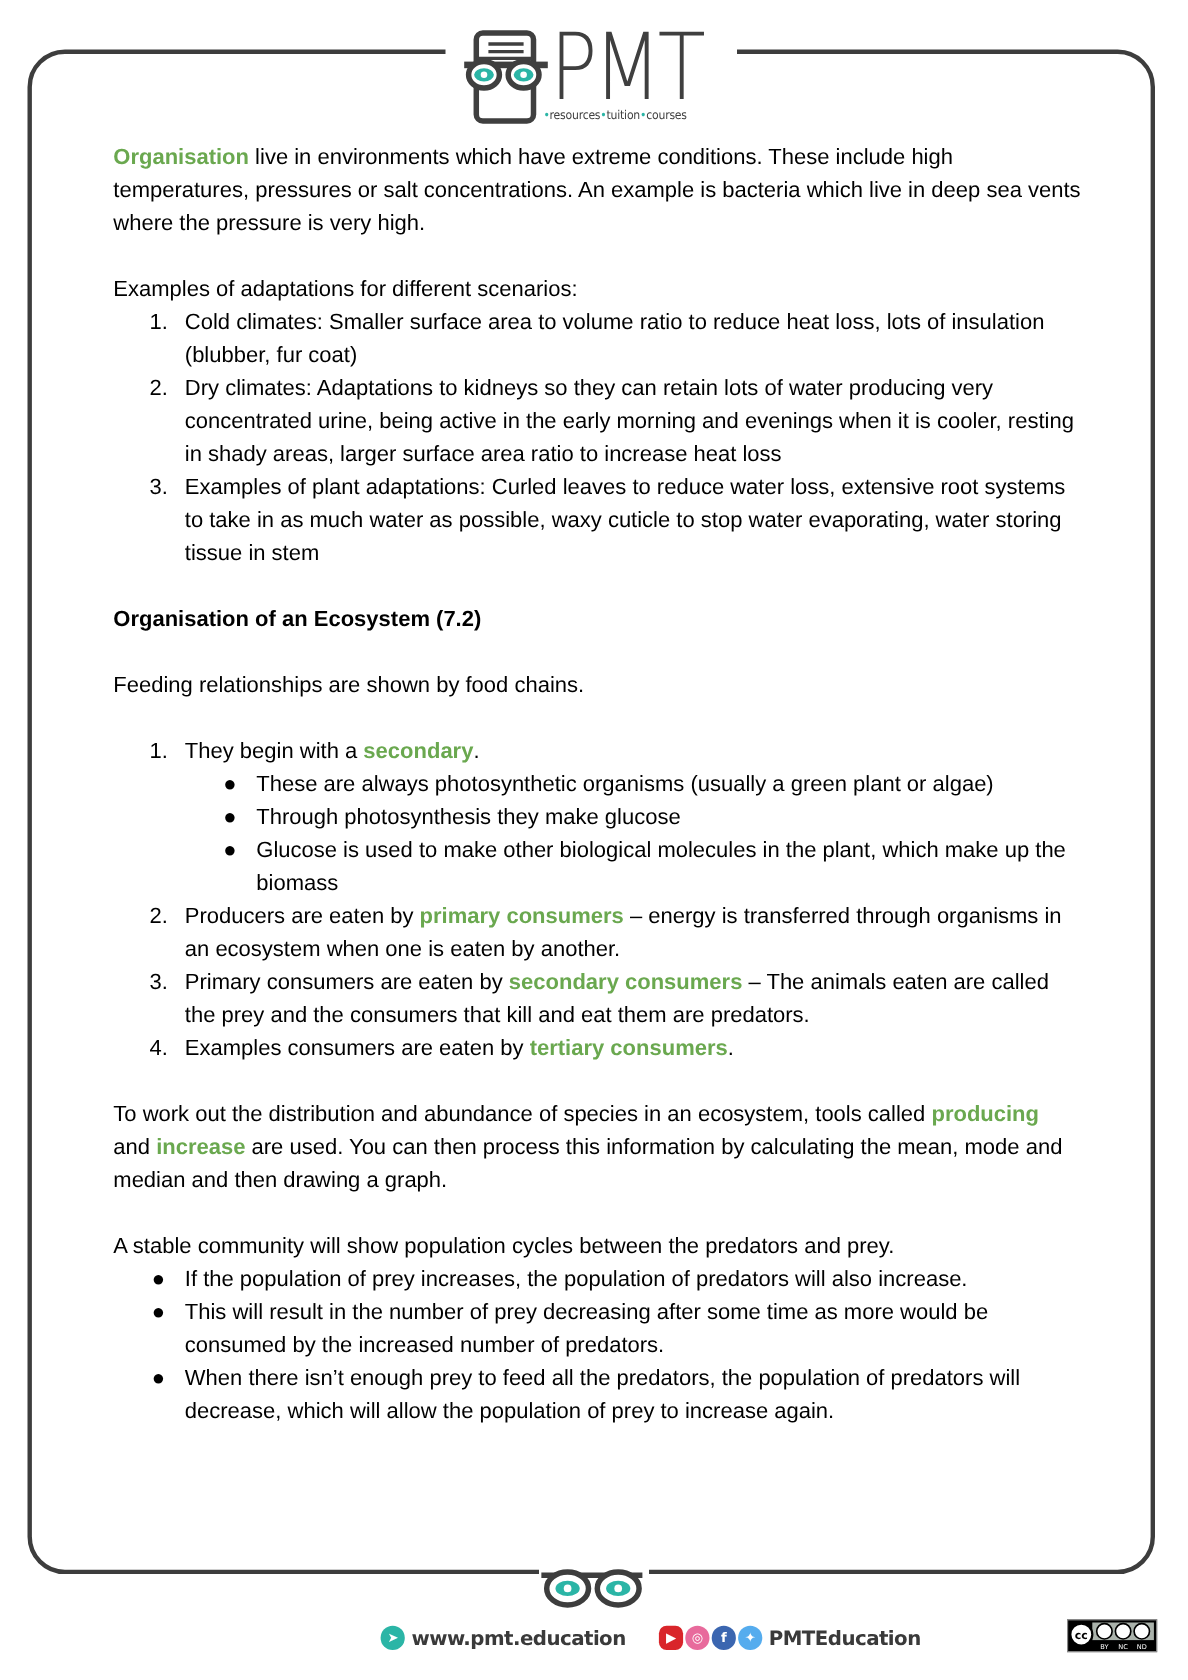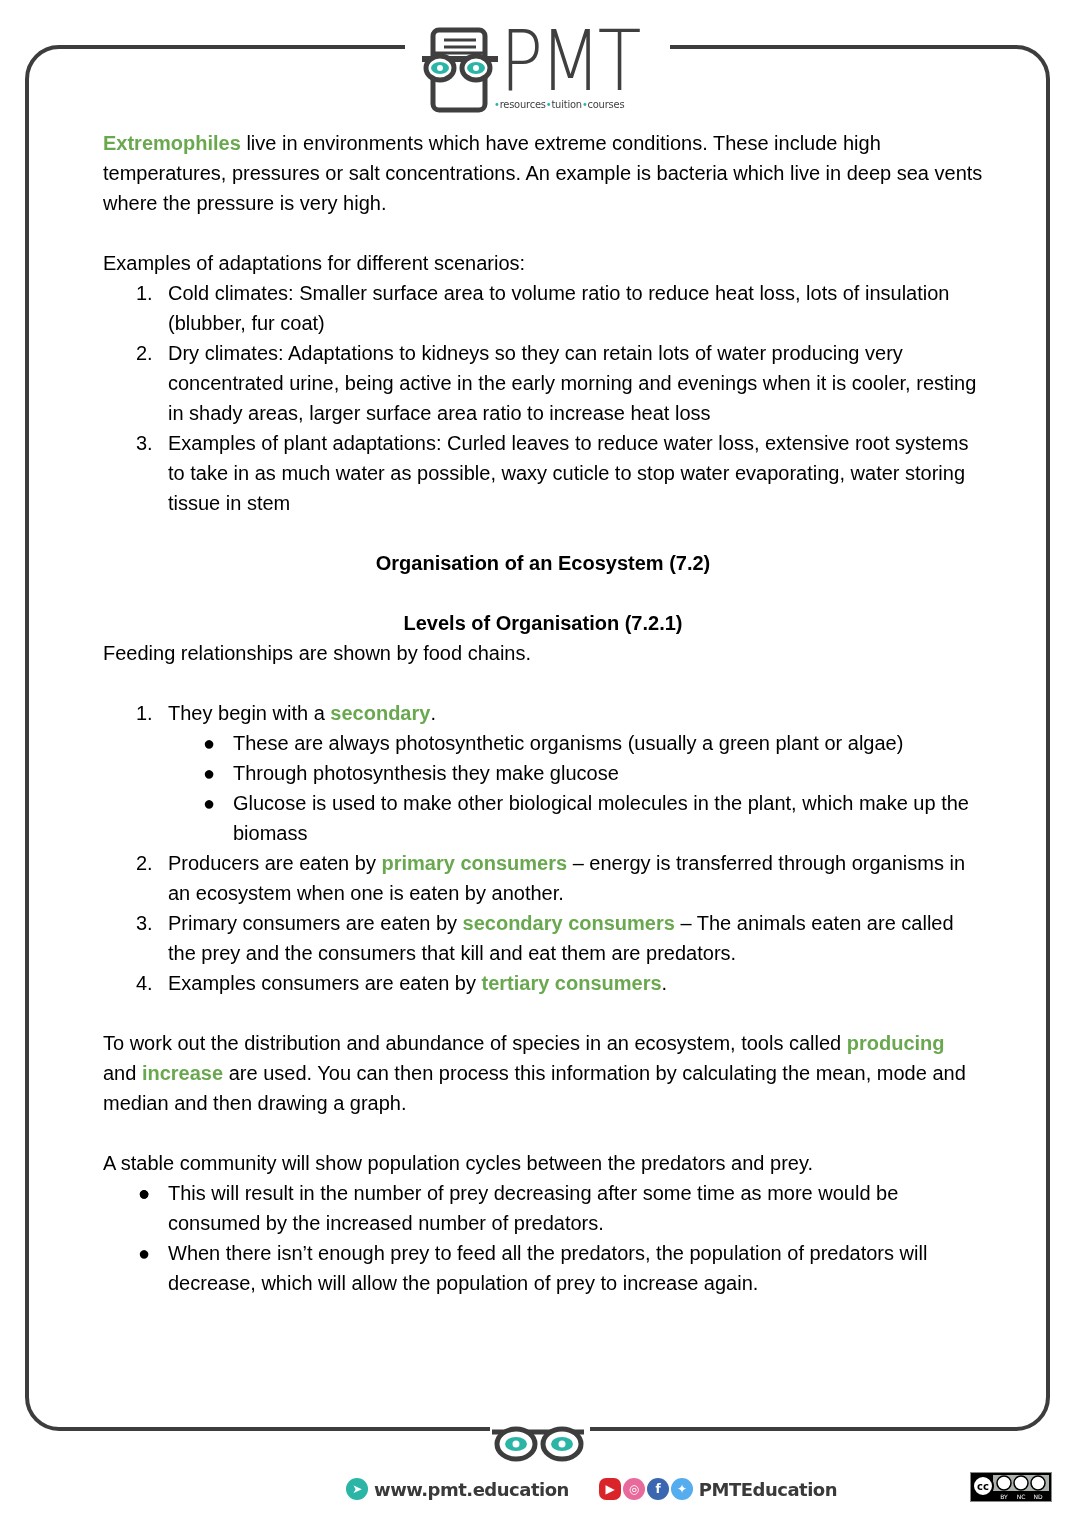"Extremophiles" span.hl { text: Extremophiles -> Organisation }
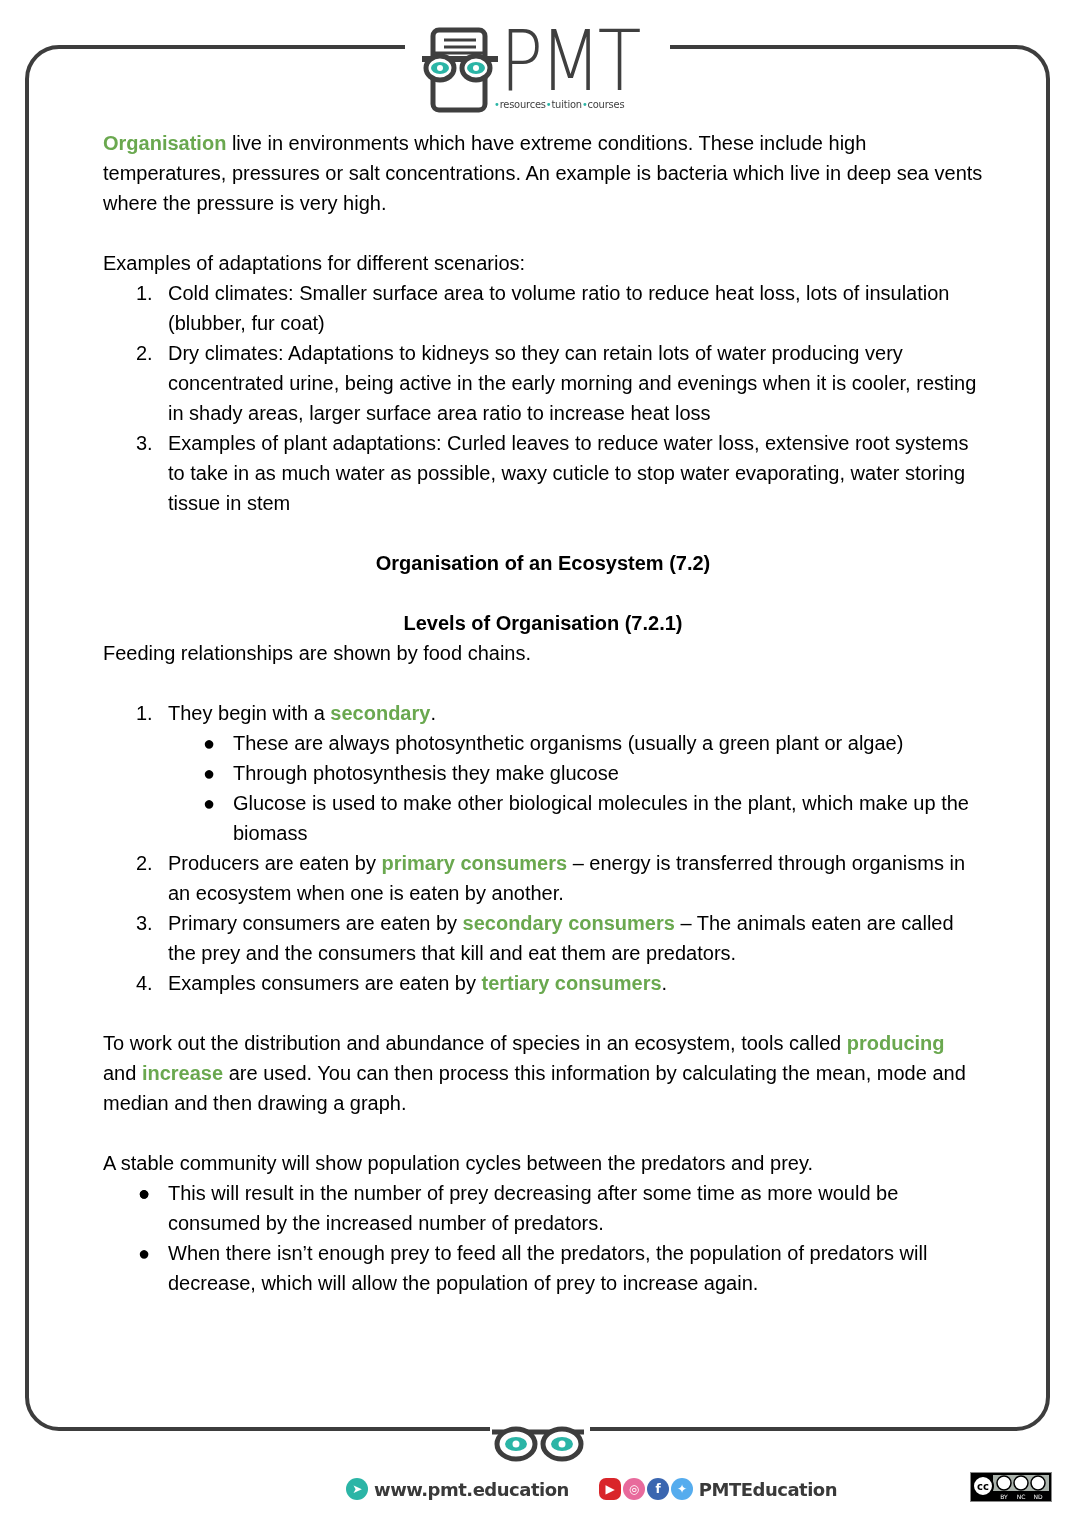"Organisation of an Ecosystem (7.2)" .heading { text-align: center -> left }
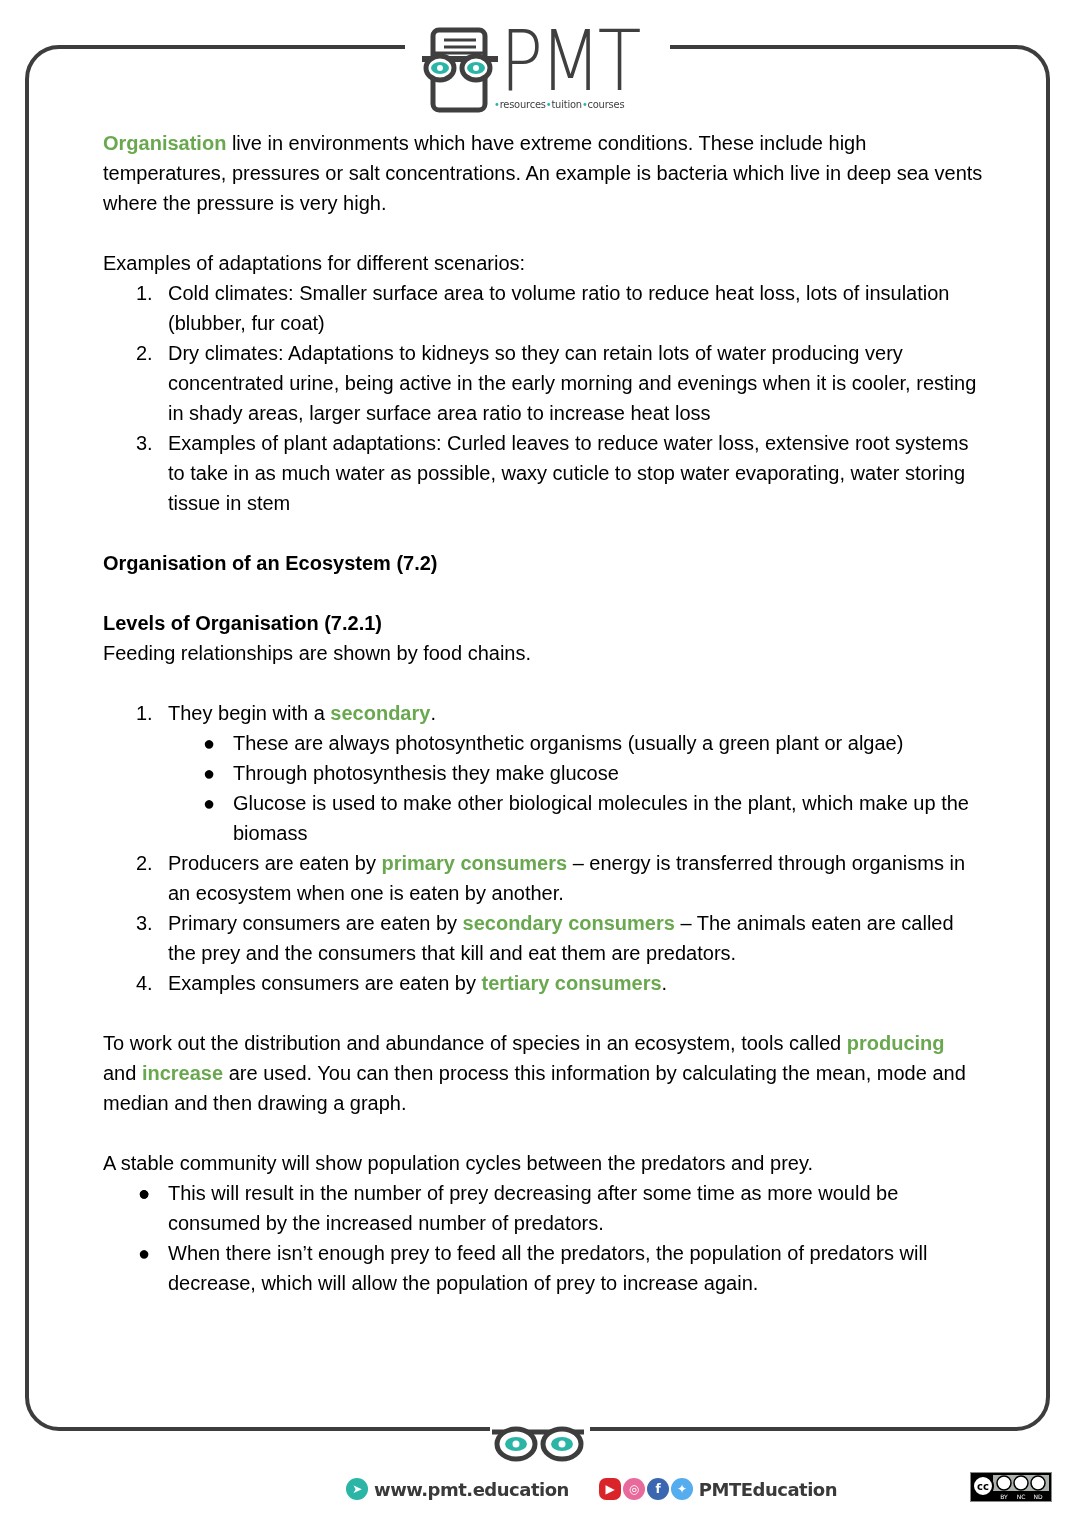"Levels of Organisation (7.2.1)" p.heading { html: <p>Levels of Organisation (7.2.1)</p> -> none }
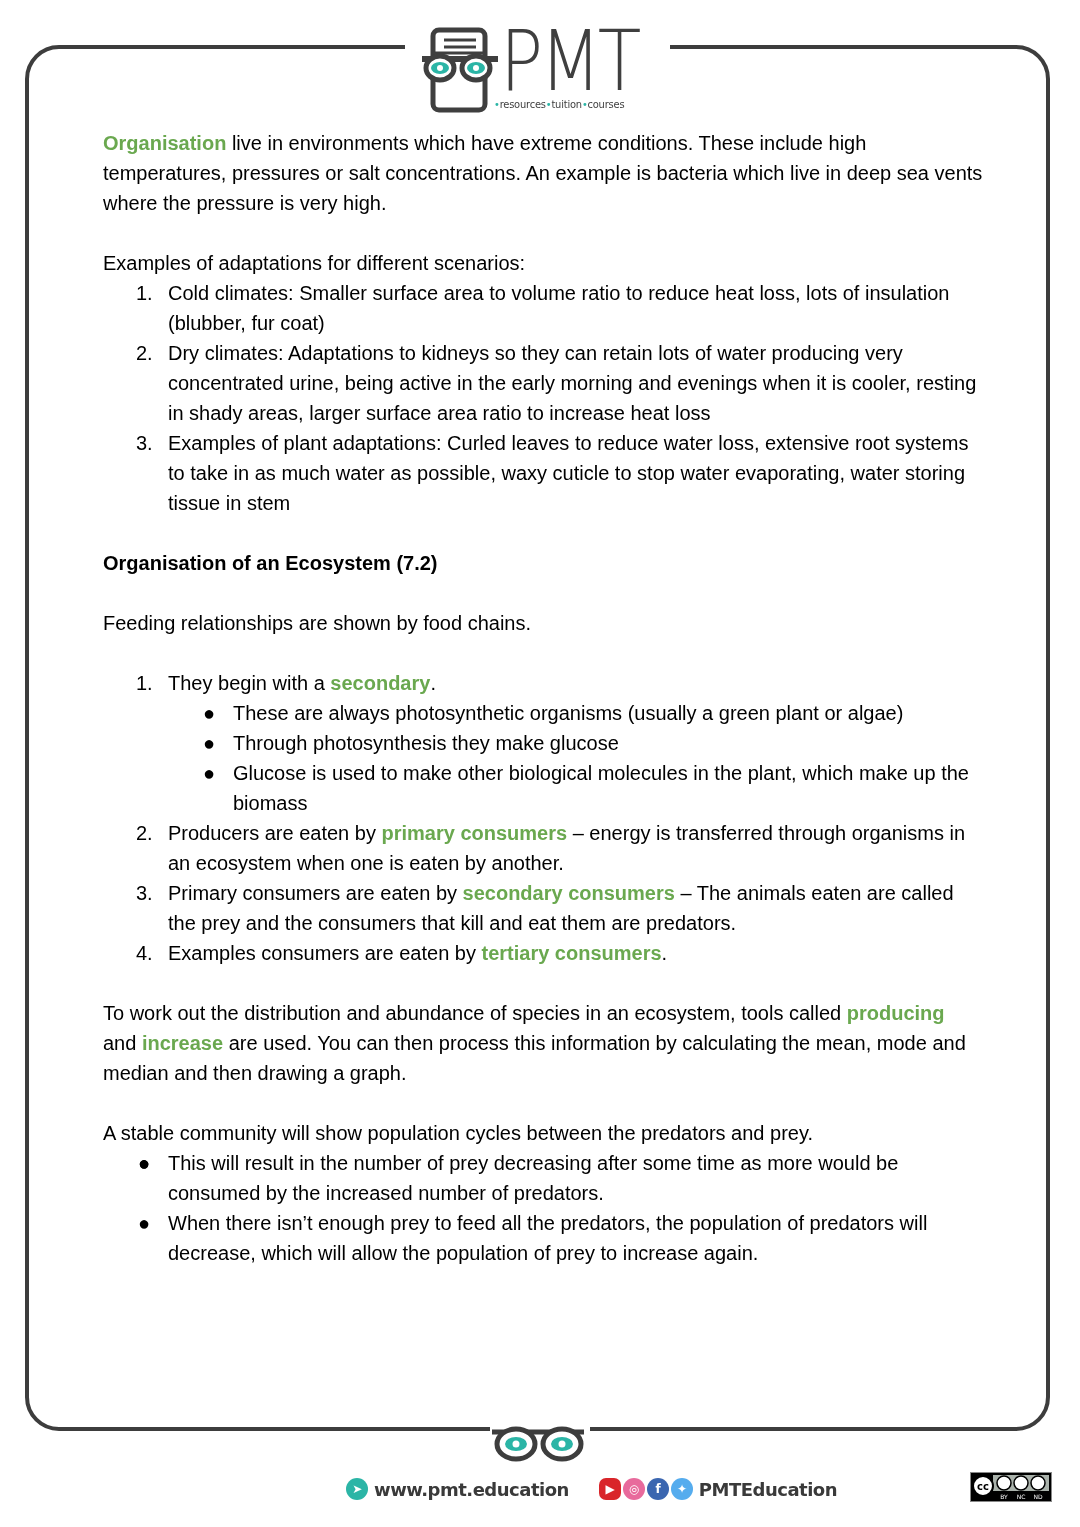"If the population of prey" span { html: none -> <span>If the population of prey increases, the population of predators will also increase.</span> }
